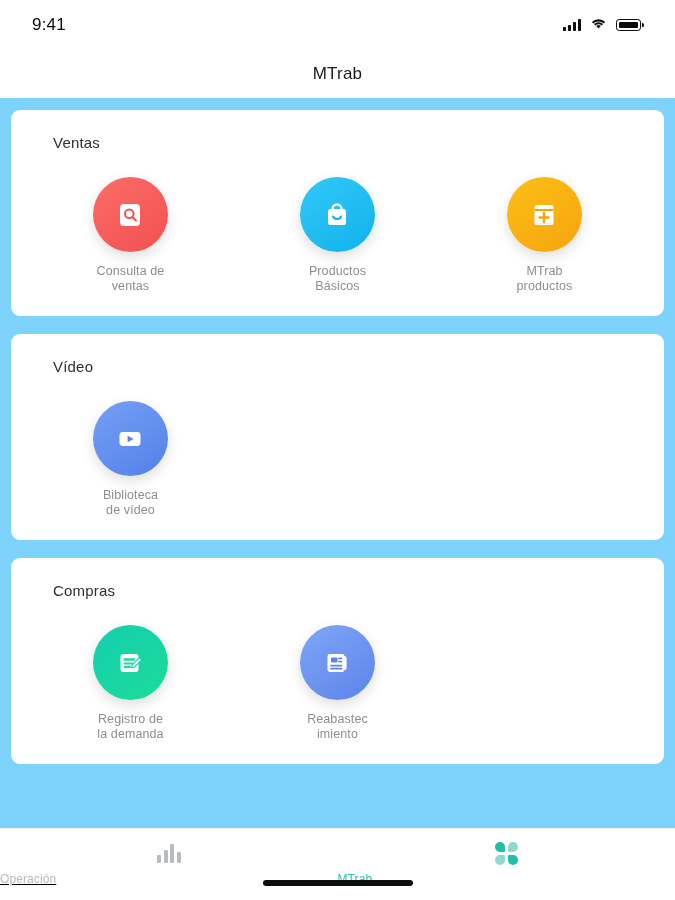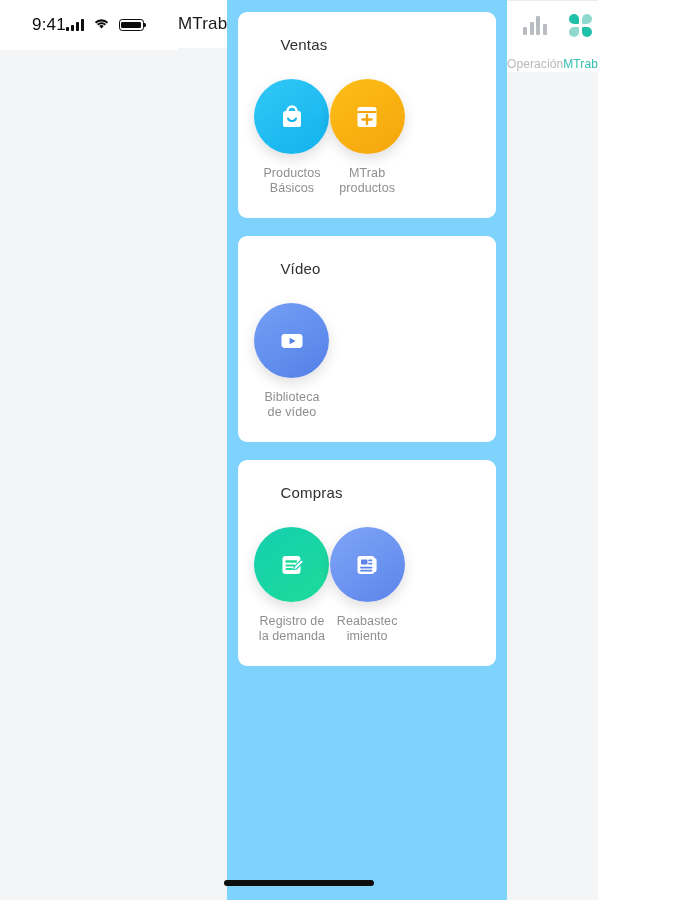"9:41" .phone { flex-direction: row -> column; width: 598px -> 675px }
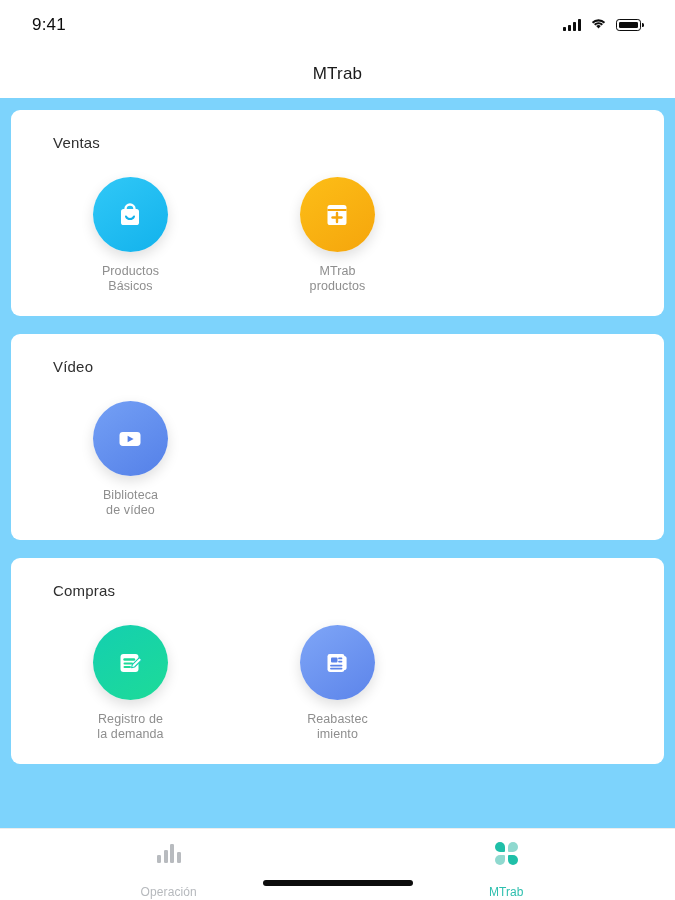"Consulta de" div.tile { html: none -> <div> <div> <svg> <rect></rect> <circle></circle> <line></line> </svg> </div> <div>Consulta de ventas</div> </div> }
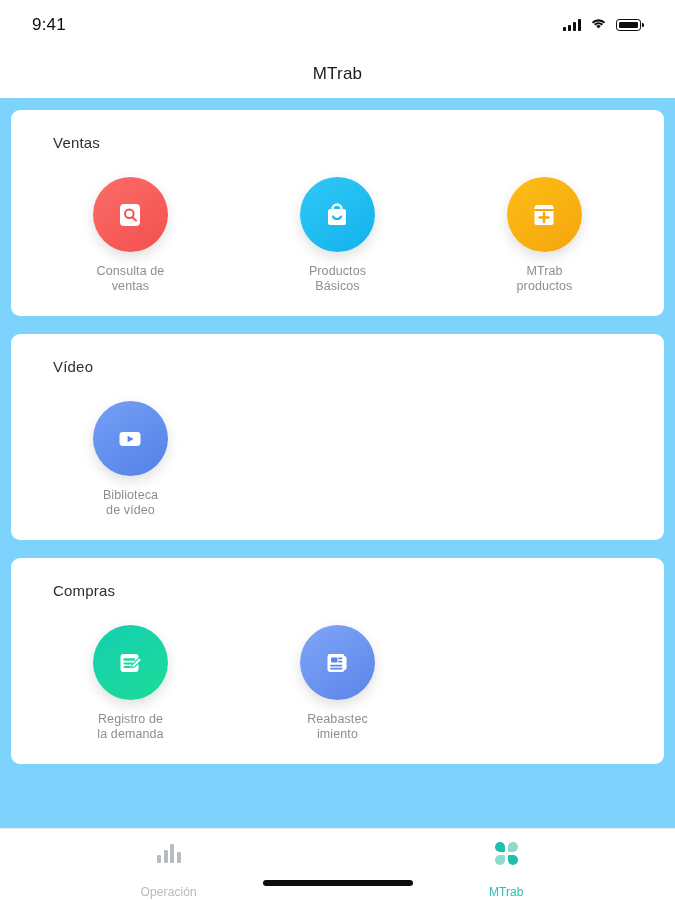"Operación" .tab { align-items: center -> none; gap: 20px -> 7px; text-decoration: none -> underline }
